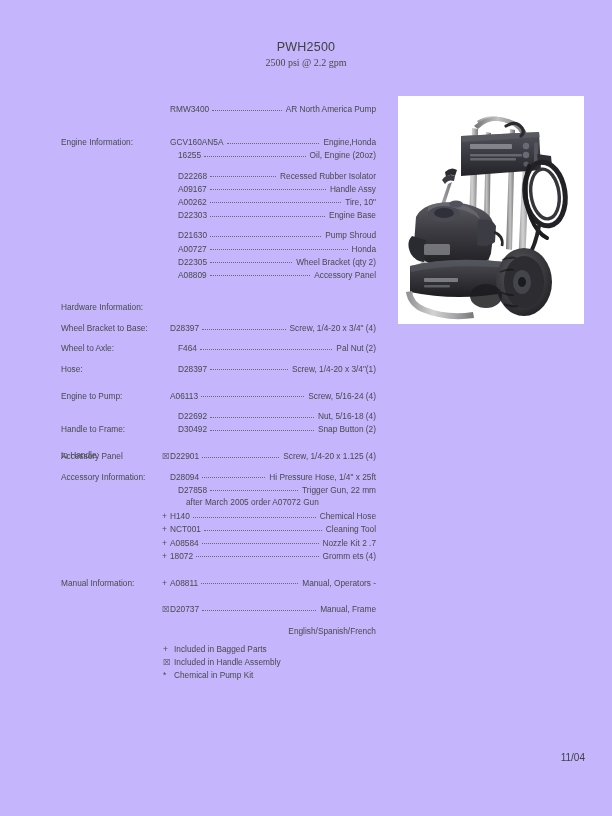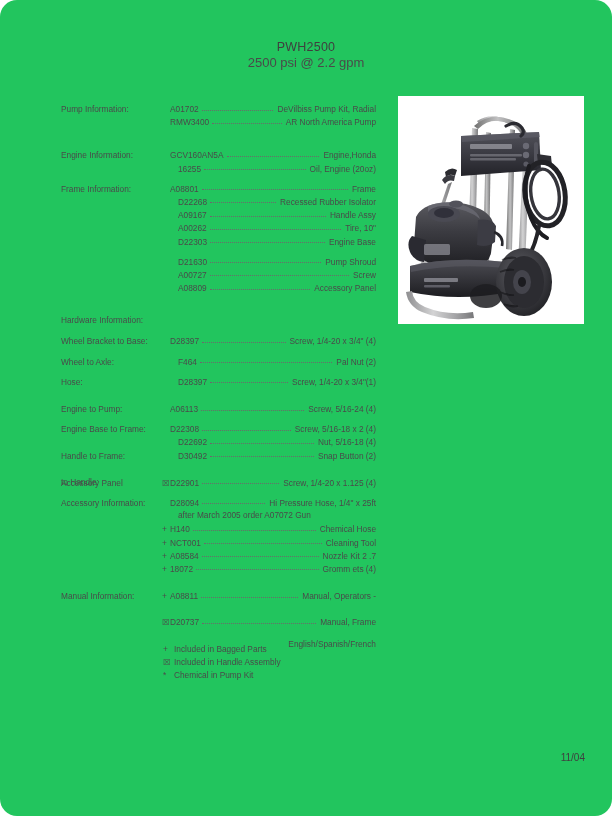"PWH2500" #page { background: #22c55e -> #c4b5fd; border-radius: 17px -> none }
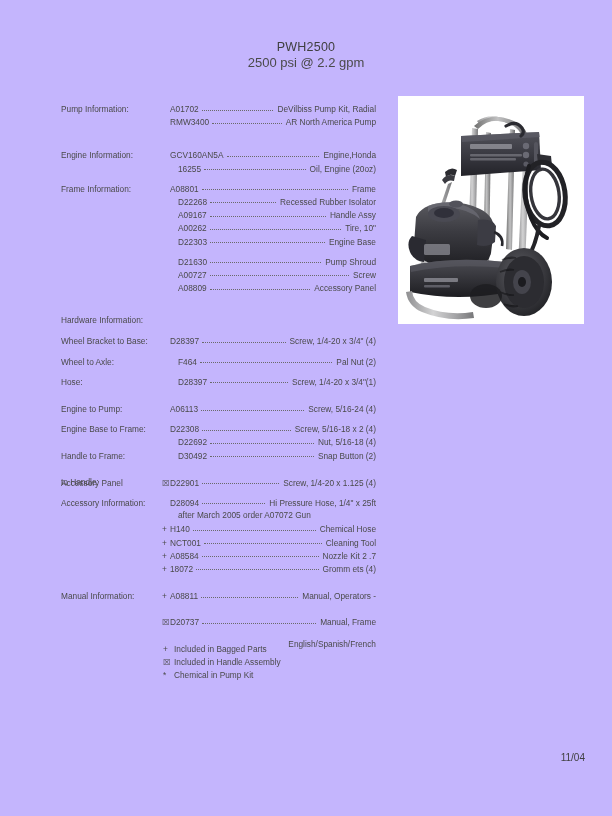"2500 psi @ 2.2 gpm" #doc-subtitle { font-family: none -> Liberation Serif, serif; font-size: 13px -> 10px }
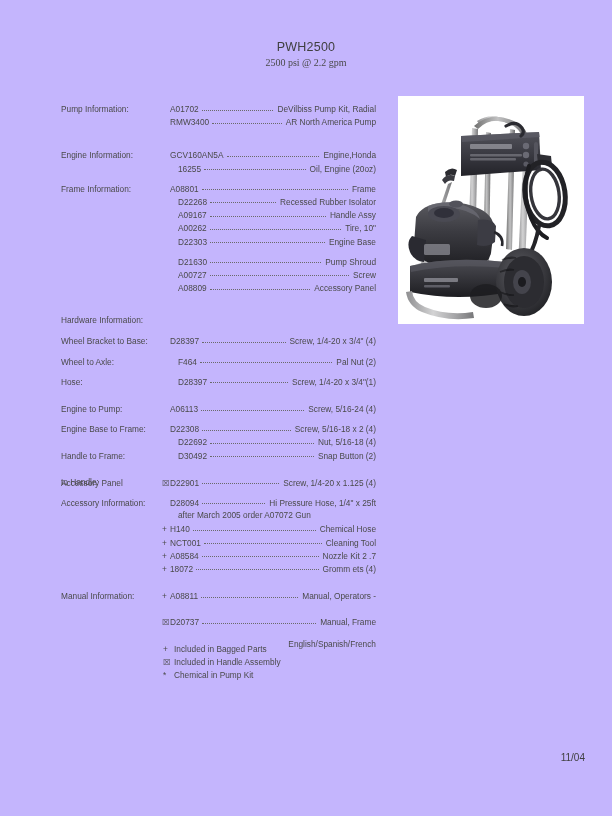"Pump Information:" div.row { html: <div> <div>Pump Information:</div> <div></div> <div>A01702</div> <div> <i></i> </div> <div>DeVilbiss Pump Kit, Radial</div> </div> -> none }
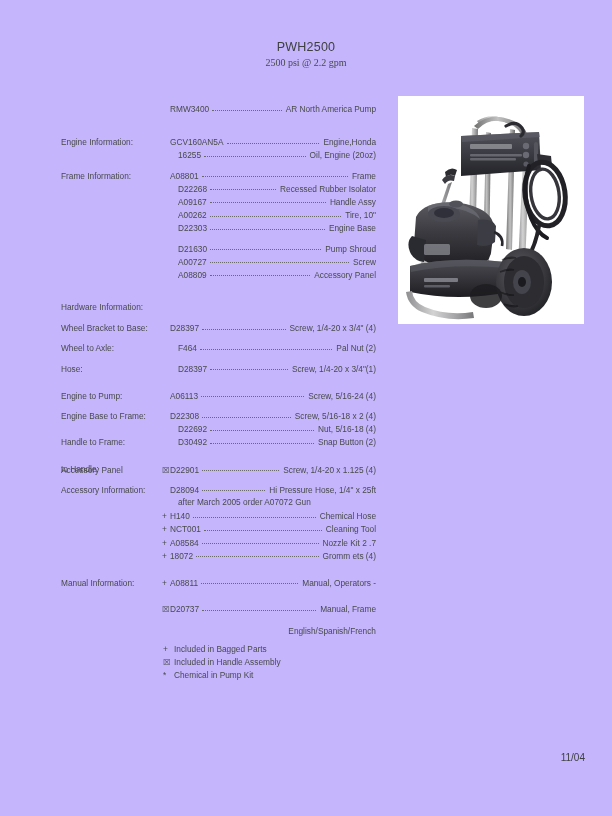"Frame Information:" div.row { html: <div> <div>Frame Information:</div> <div></div> <div>A08801</div> <div> <i></i> </div> <div>Frame</div> </div> -> none }
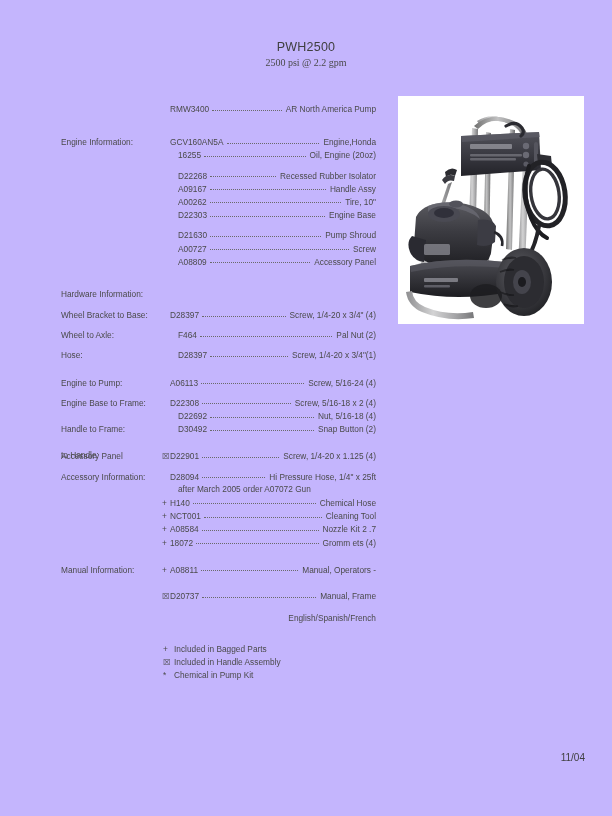"Screw" div.desc { text: Screw -> Honda }
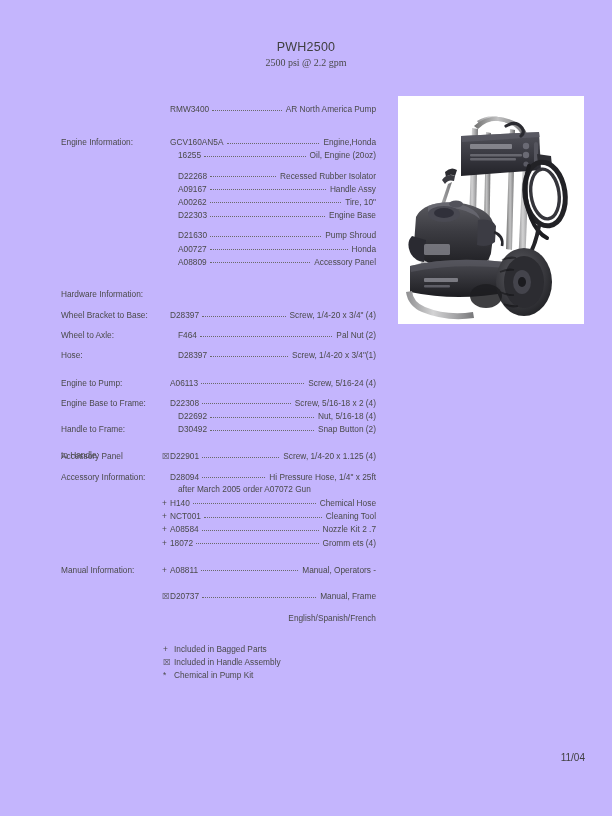"D22305" div.row { html: none -> <div> <div></div> <div></div> <div>D22305</div> <div> <i></i> </div> <div>Wheel Bracket (qty 2)</div> </div> }
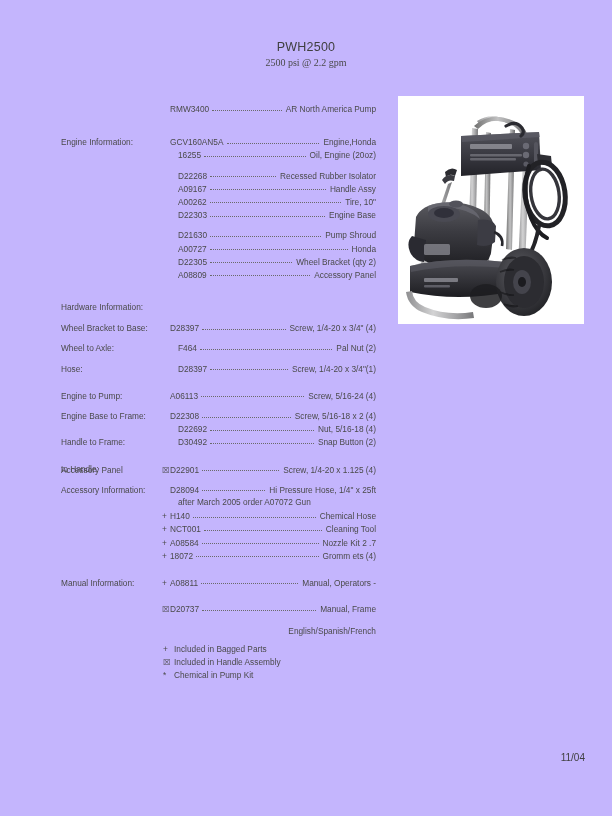"Engine Base to Frame:" div.row { html: <div> <div>Engine Base to Frame:</div> <div></div> <div>D22308</div> <div> <i></i> </div> <div>Screw, 5/16-18 x 2 (4)</div> </div> -> none }
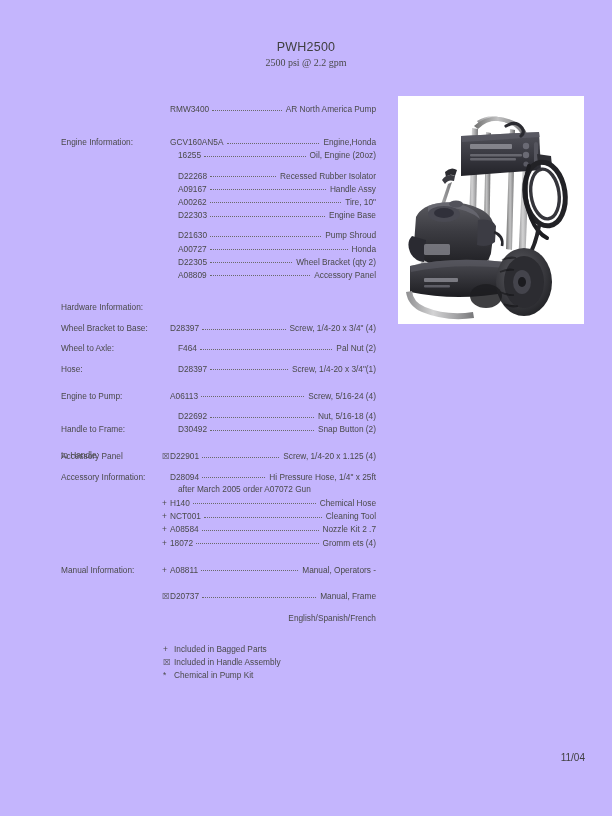"D27858" div.row { html: none -> <div> <div></div> <div></div> <div>D27858</div> <div> <i></i> </div> <div>Trigger Gun, 22 mm</div> </div> }
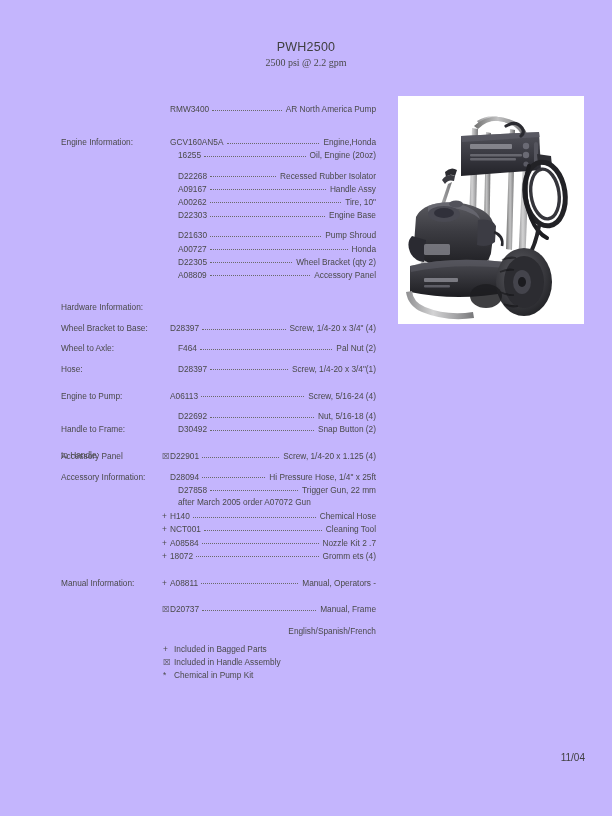"after March 2005 order A07072" .fullwidth-note { margin-left: none -> 8px }
